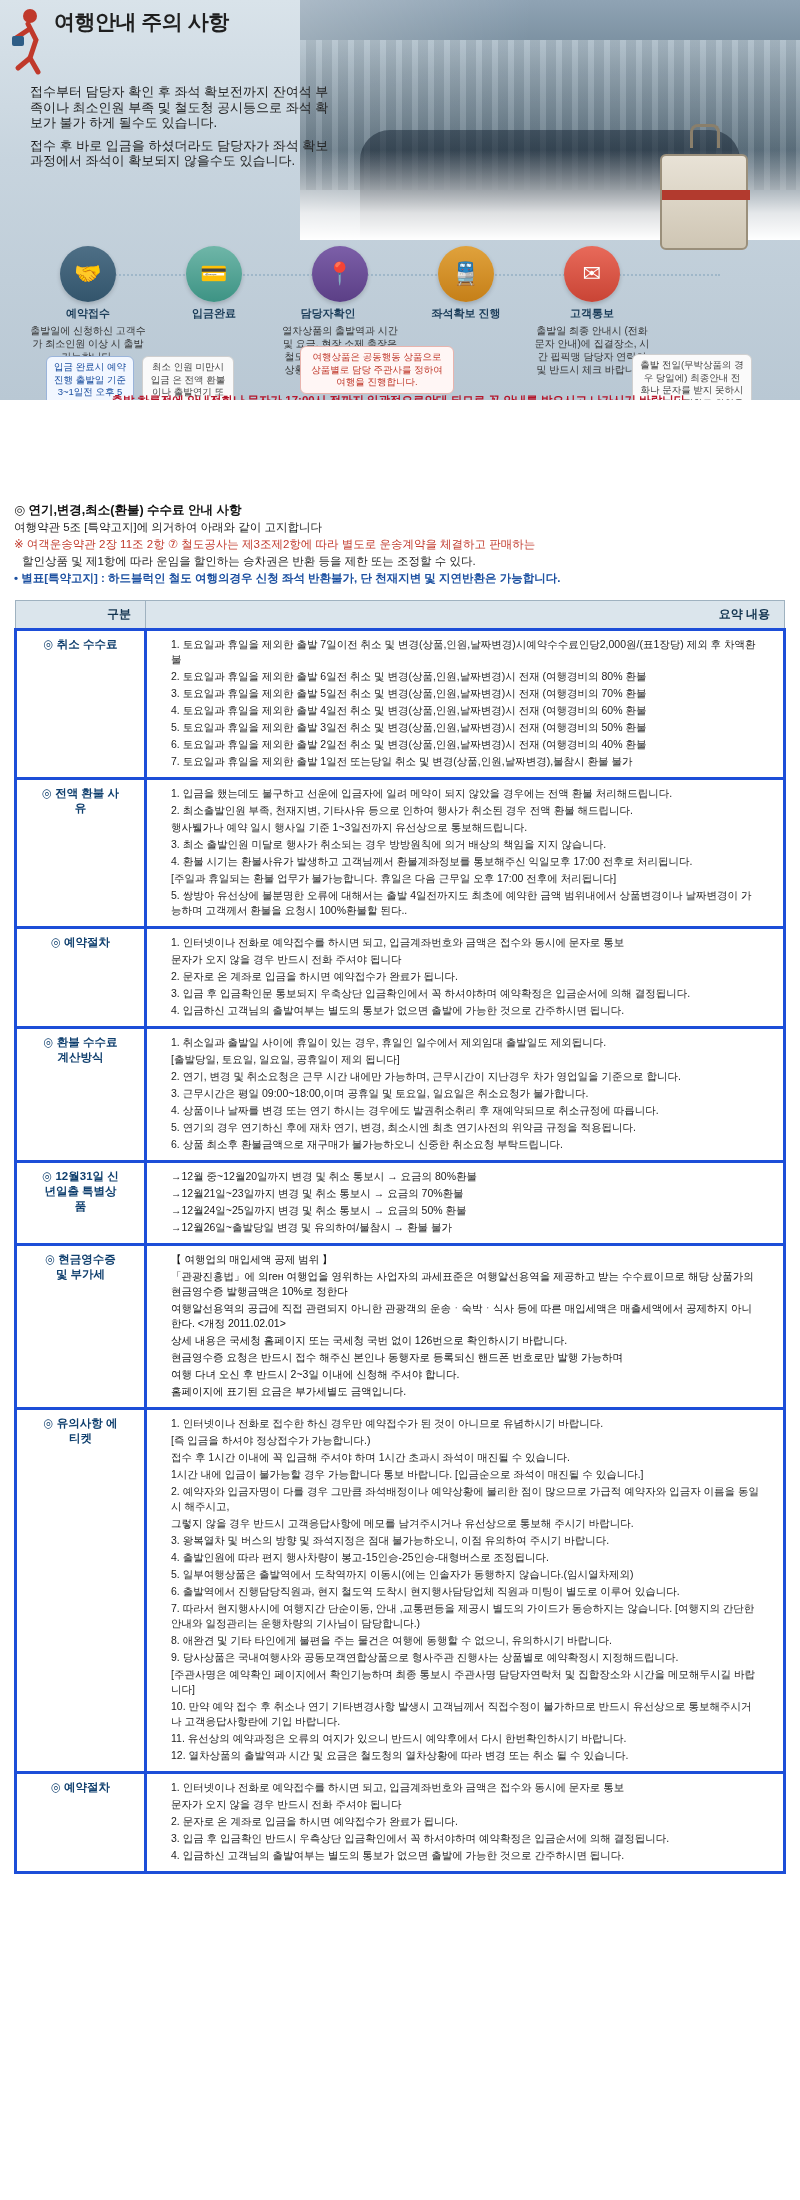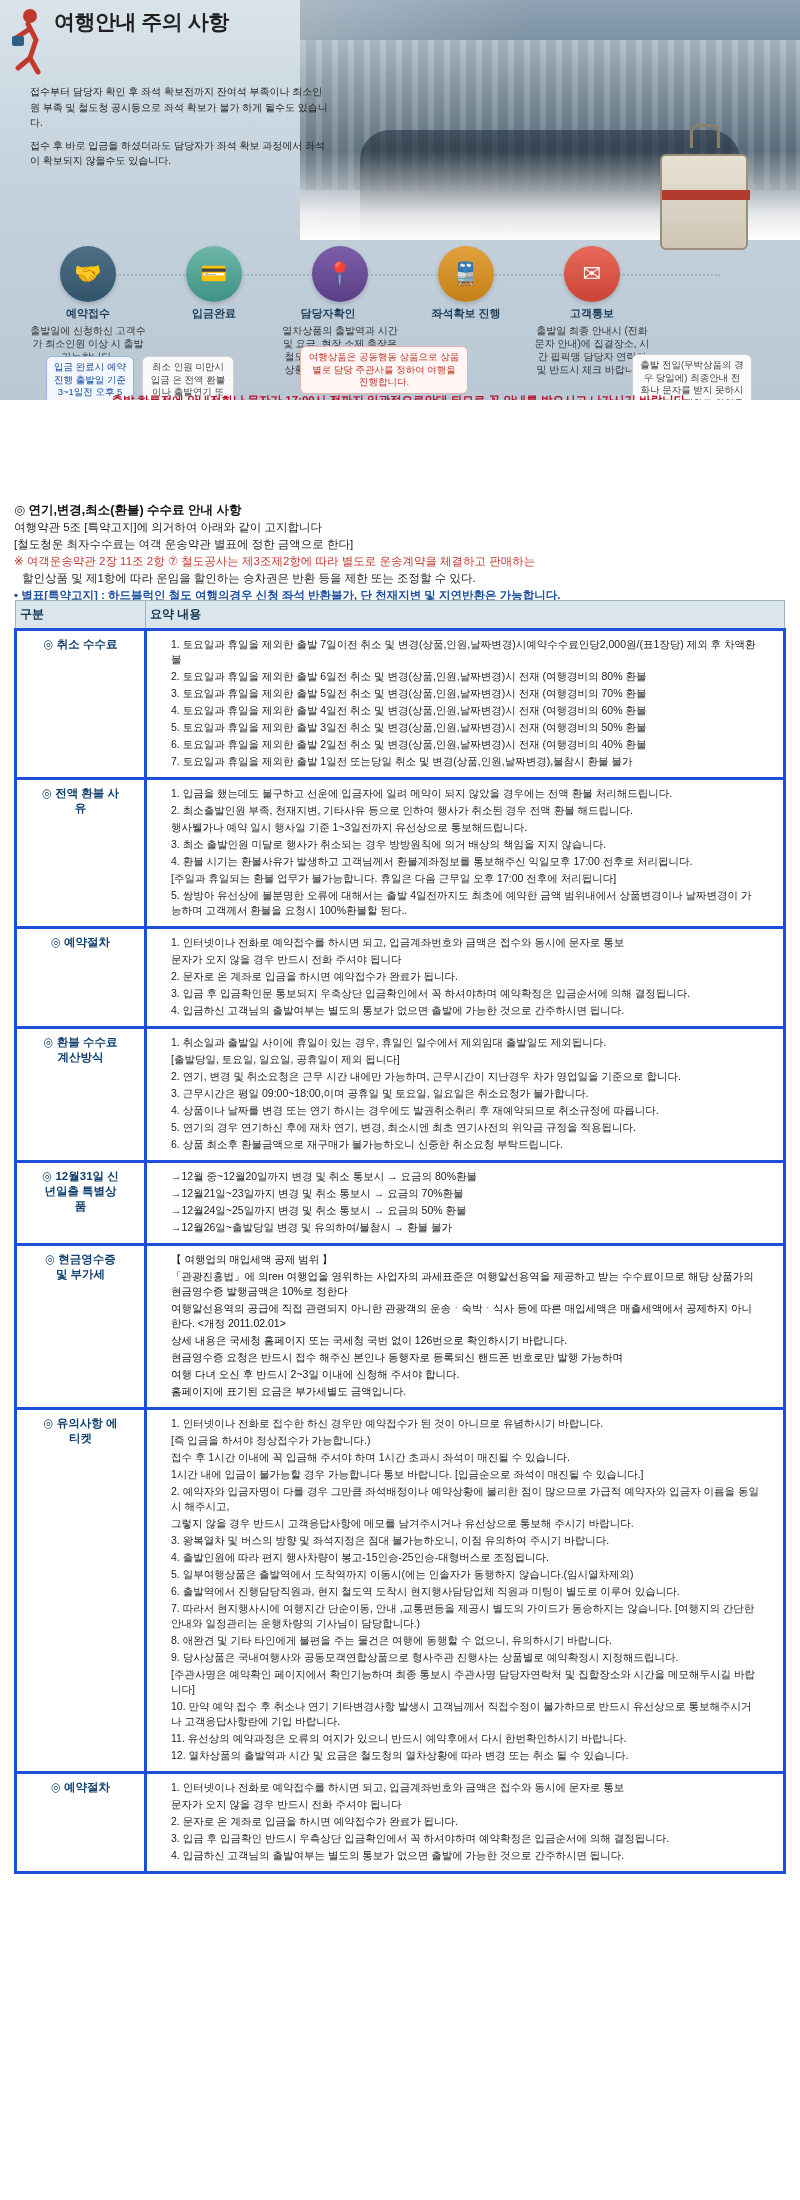"접수부터 담당자 확인 후 좌석" .banner-bullets { font-size: 10px -> 13px }
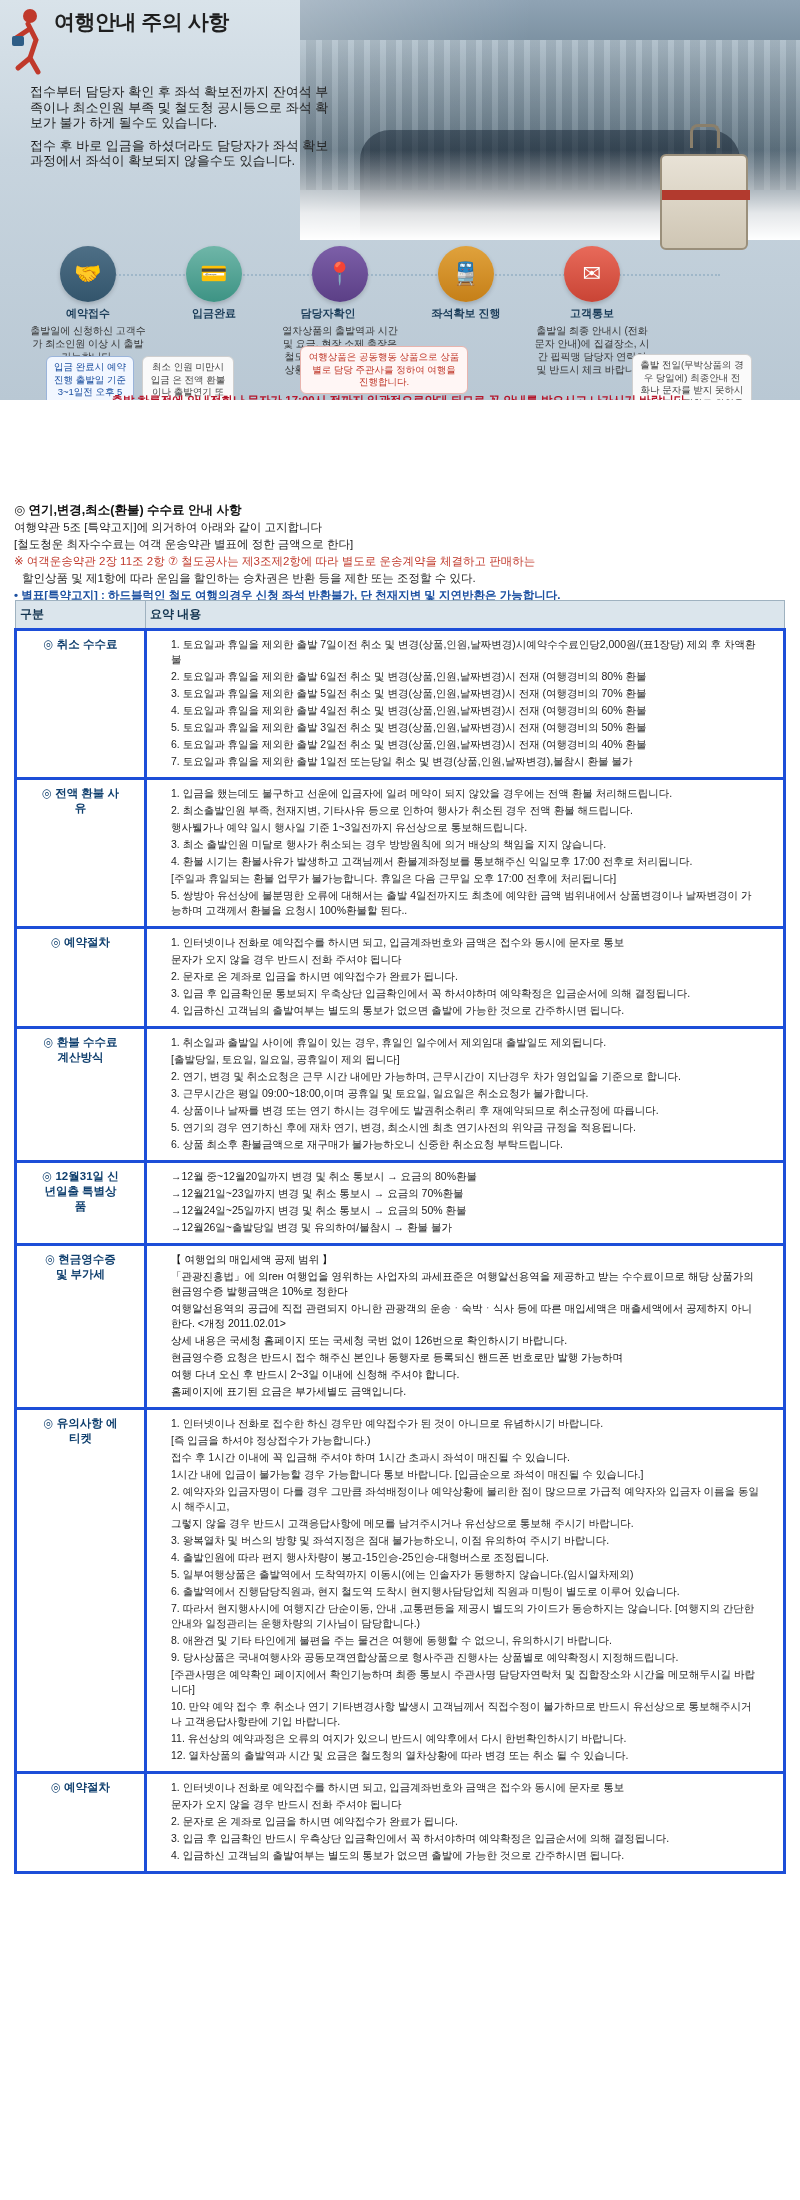"여행상품은 공동행동 상품으로 상품별로 담당" .co3 { width: 168px -> 154px }
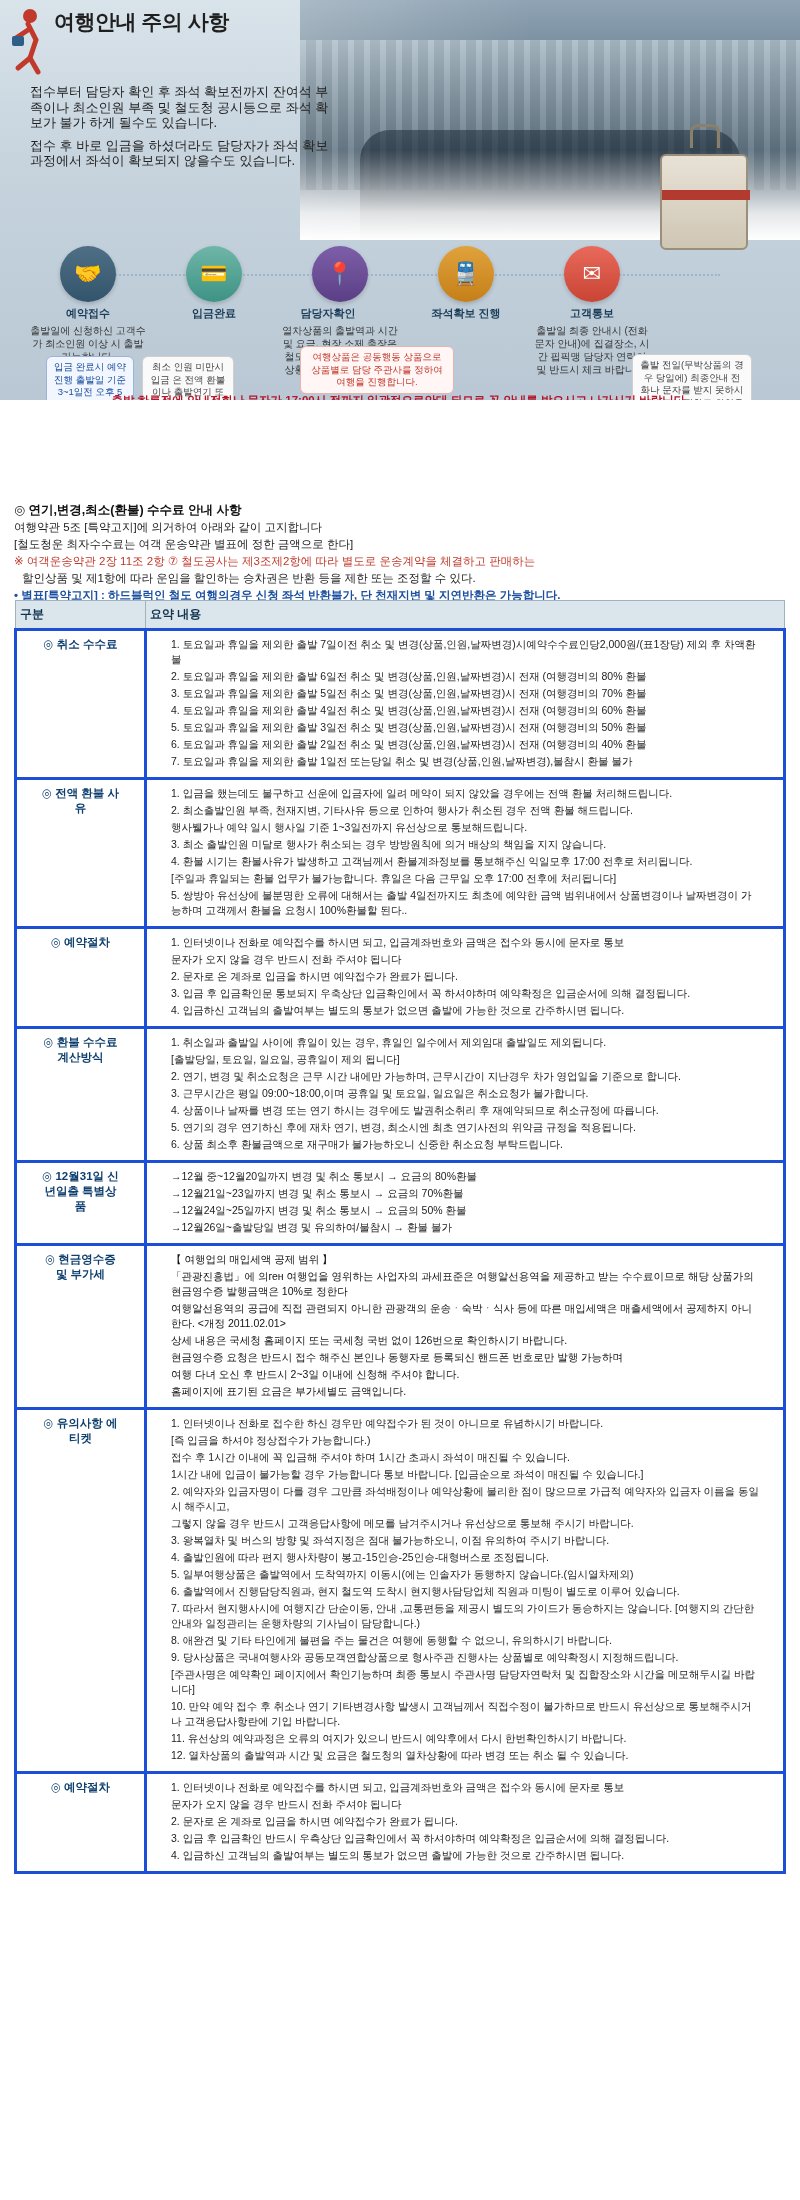"[철도청운 최자수수료는 여객 운송약관 별표에" div { html: <div>[철도청운 최자수수료는 여객 운송약관 별표에 정한 금액으로 한다]</div> -> none }
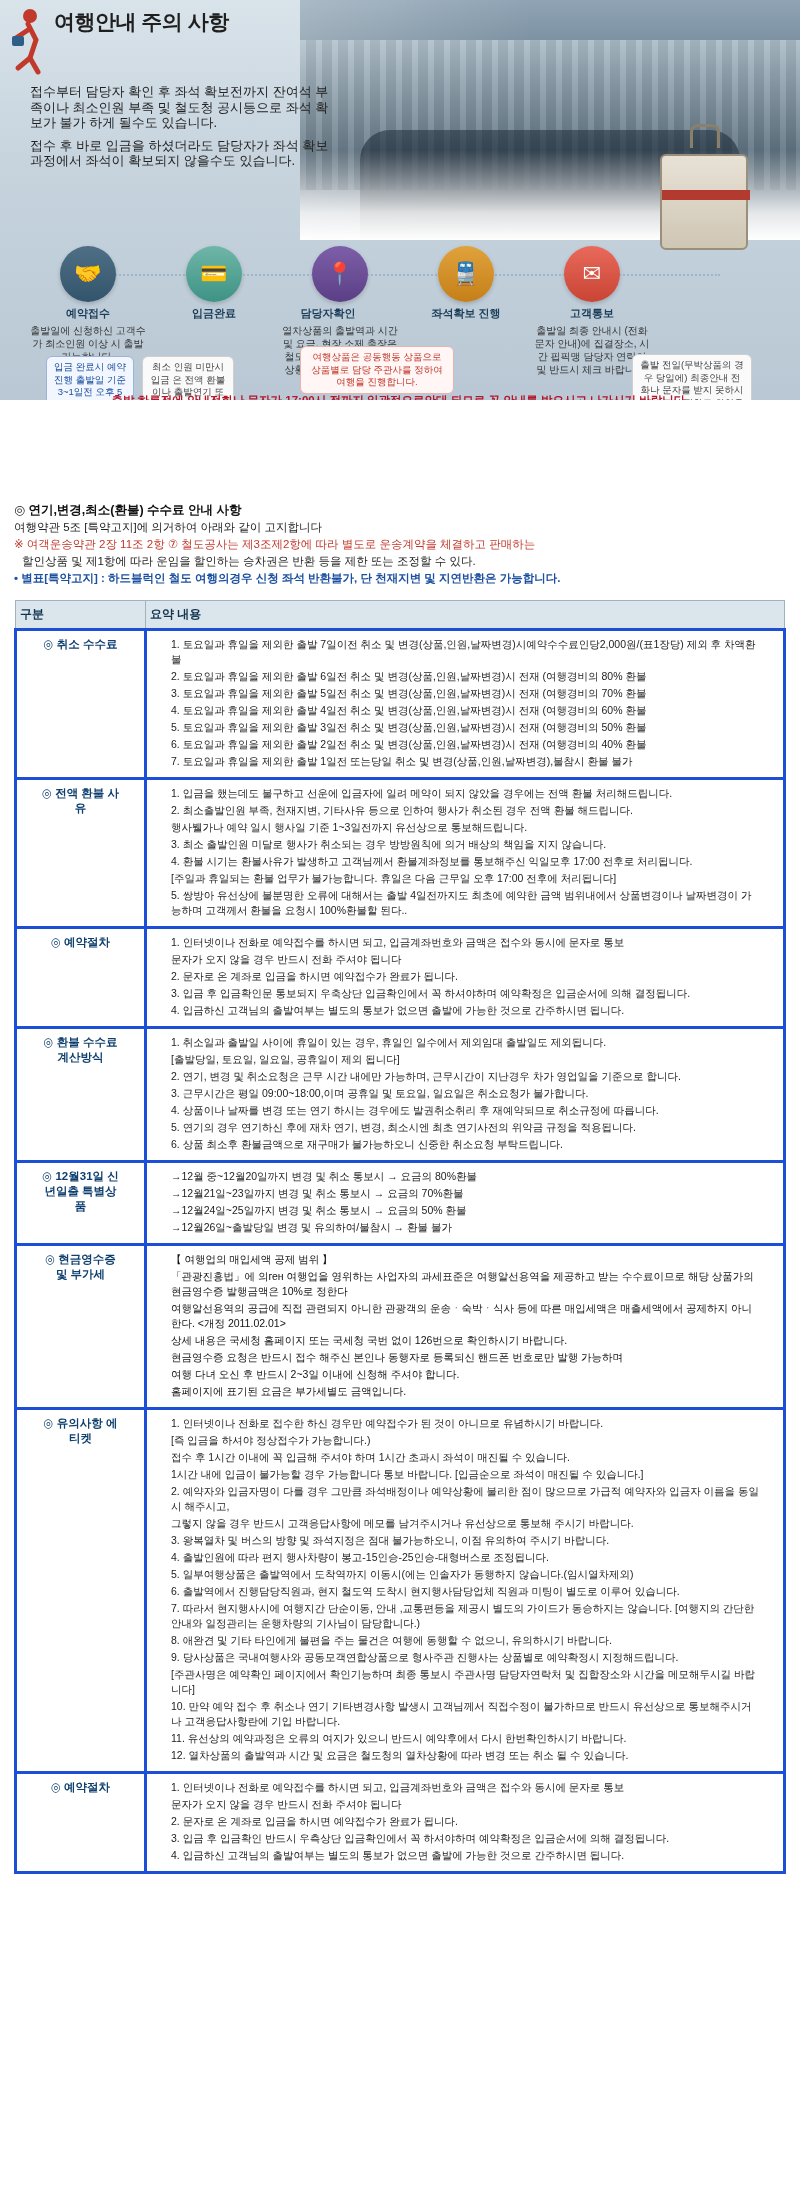"구분" table.main th { padding: 6px 4px -> 6px 14px; text-align: left -> right }
